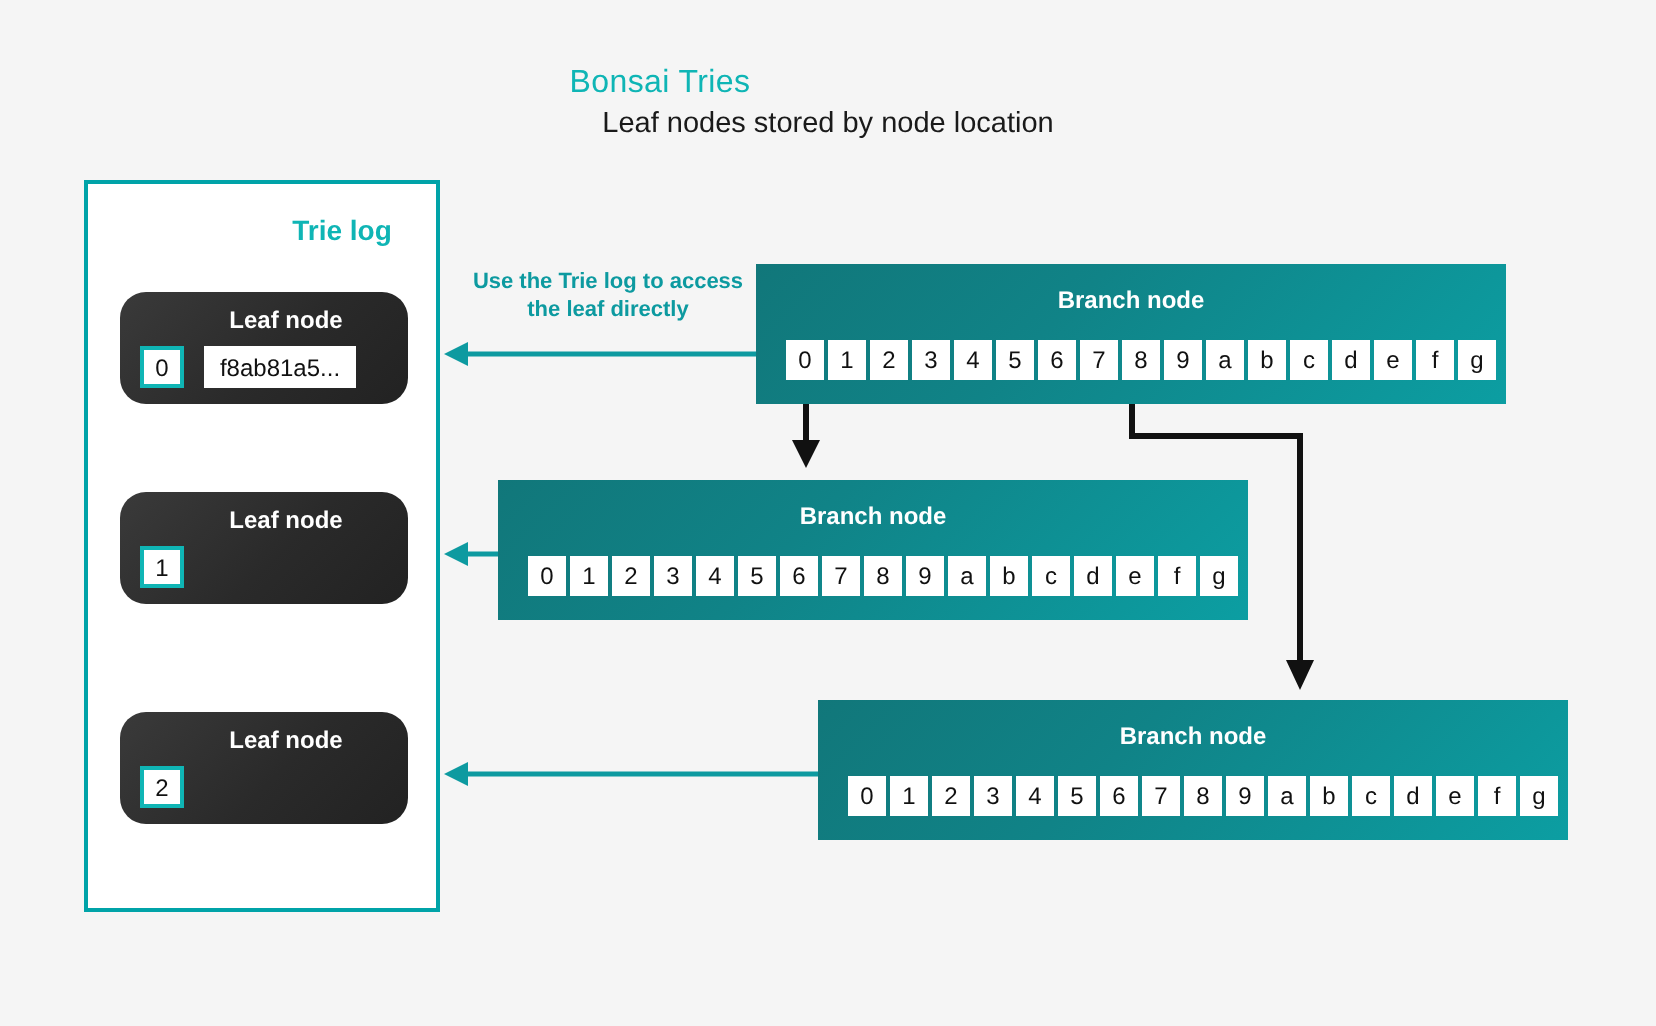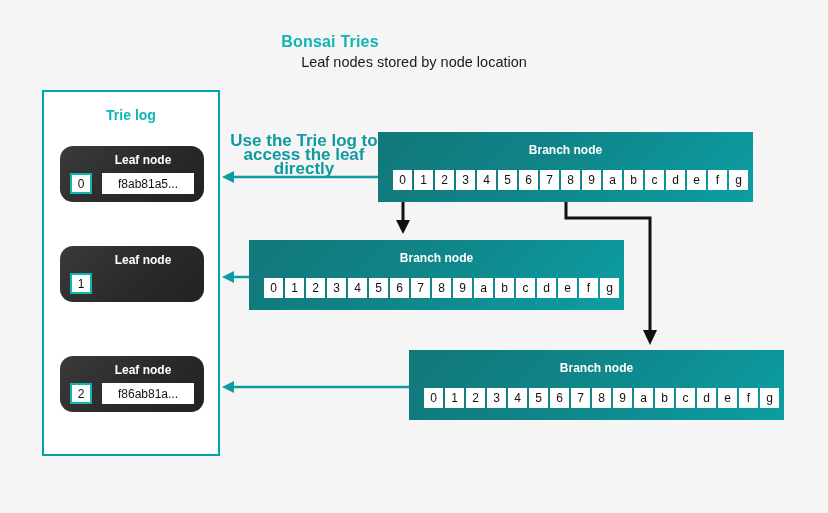"Bonsai Tries" .title { font-weight: bold -> normal }
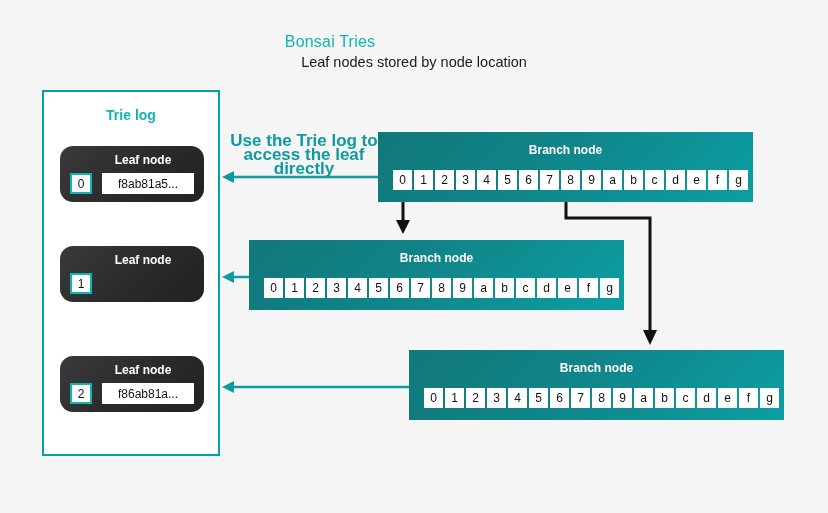"Trie log" .trielog-title { padding-left: none -> 40px }
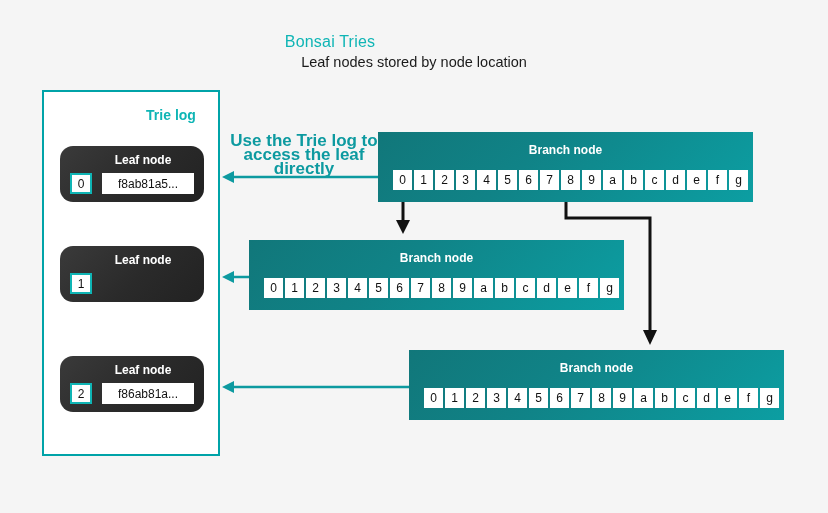"Use the Trie log to" .annotation { font-size: 17px -> 11px }
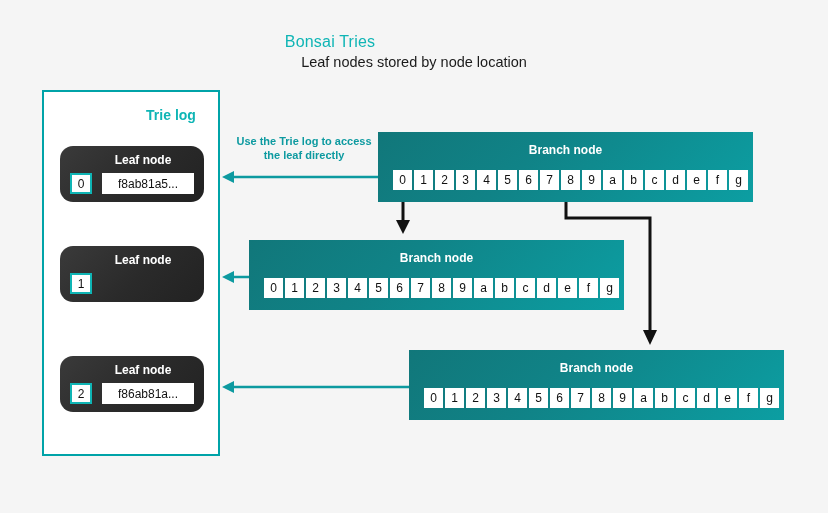"f8ab81a5..." .leaf-node .leaf-hash { width: 92px -> 76px }
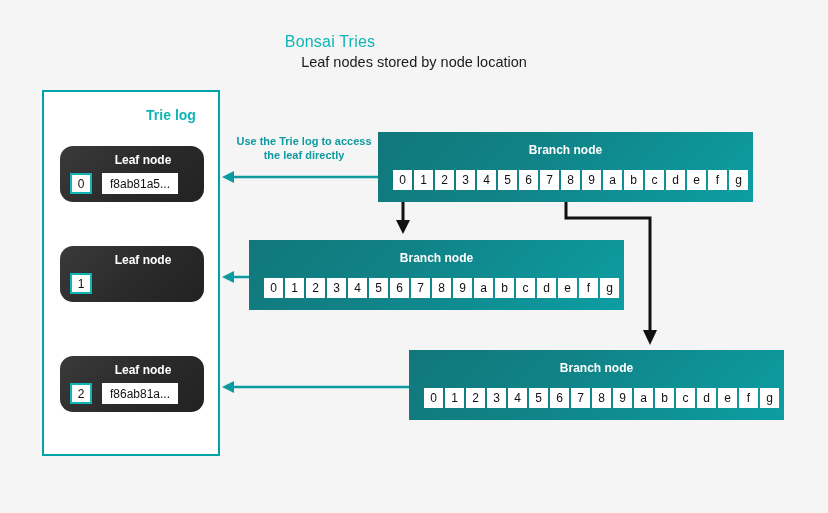"f86ab81a..." div.leaf-hash { html: <div>f86ab81a...</div> -> none }
